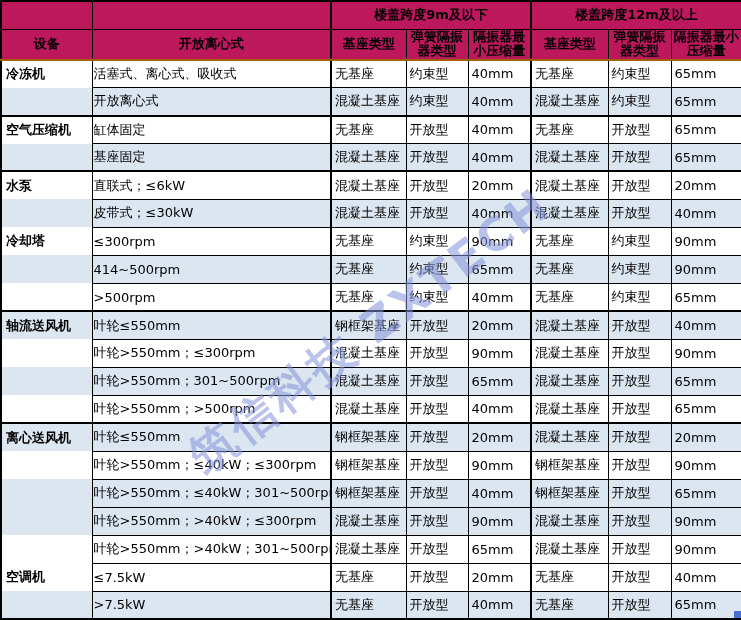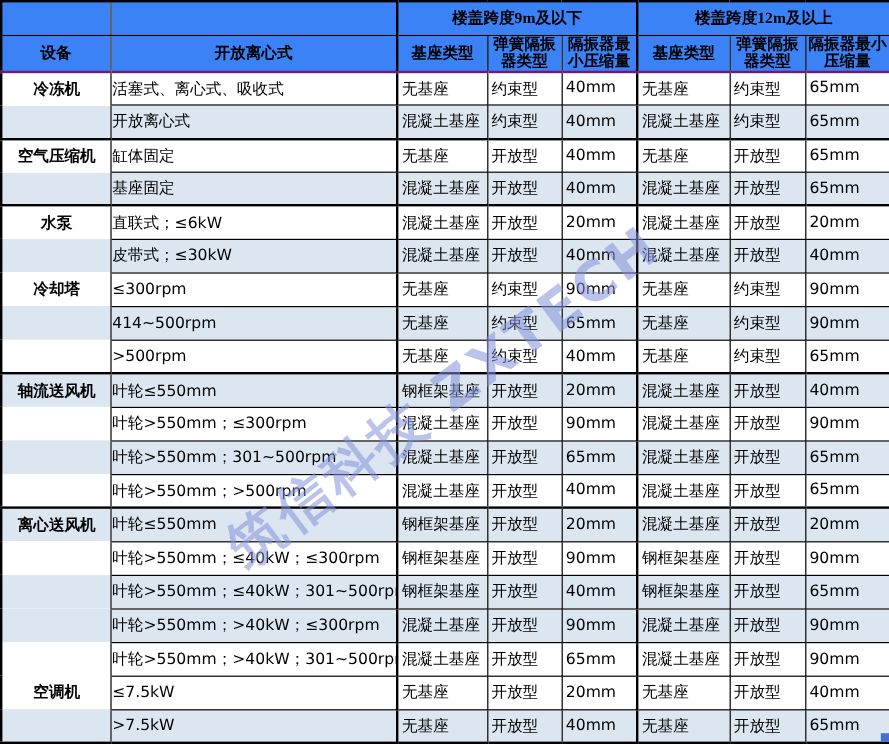"楼盖跨度9m及以下" thead td { background: #3b82f6 -> #be185d; font-family: Liberation Serif, serif -> none }
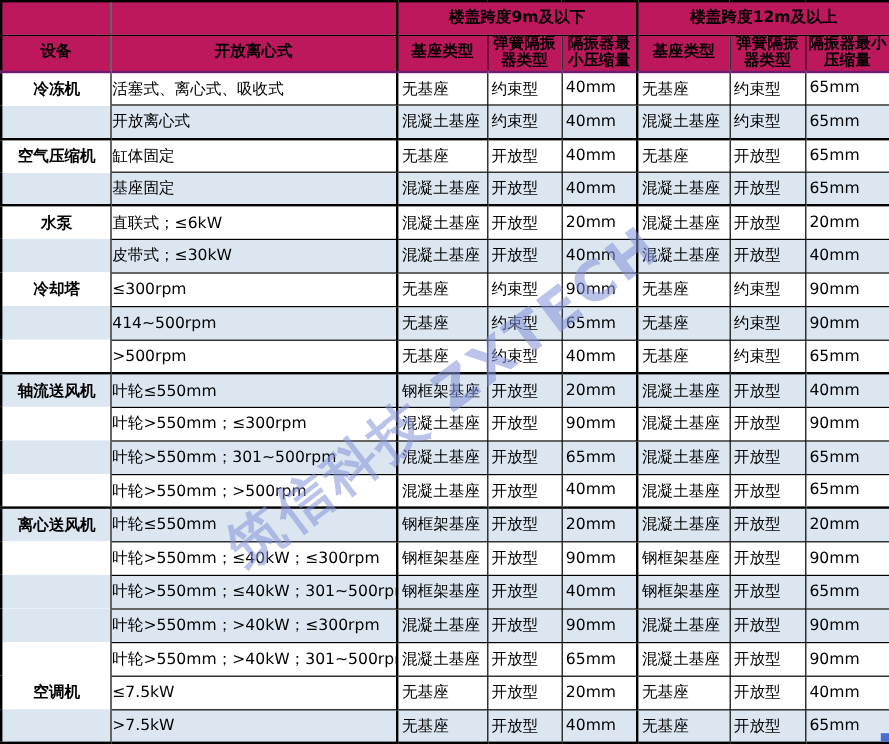"设备" thead tr.hdr-b td { border-bottom: 2px solid #701a75 -> 2px solid #a16207 }
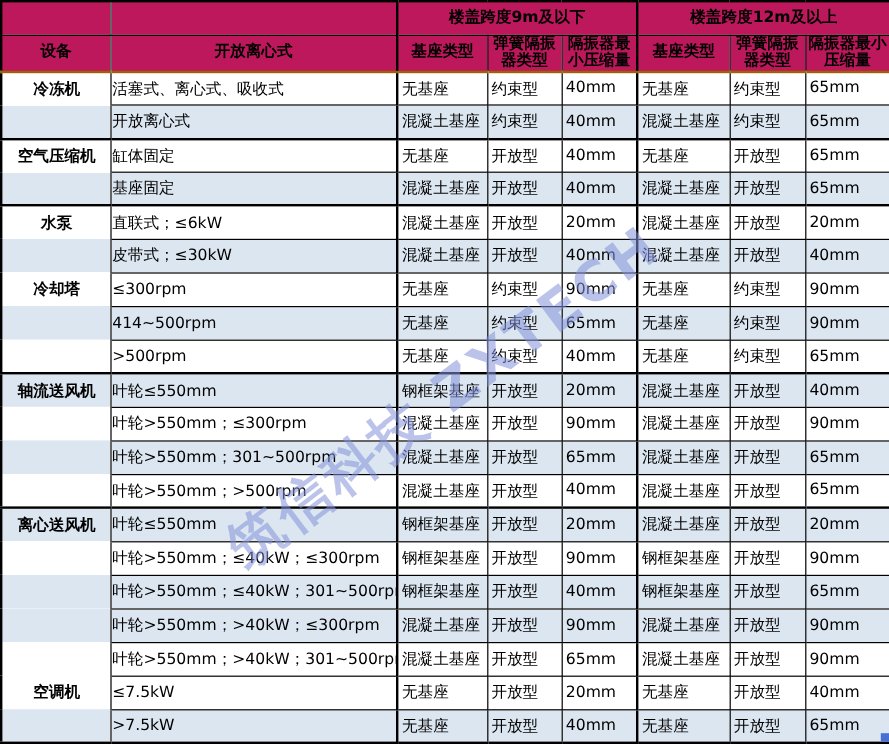"冷冻机" tbody td.c1 { text-align: center -> none }
